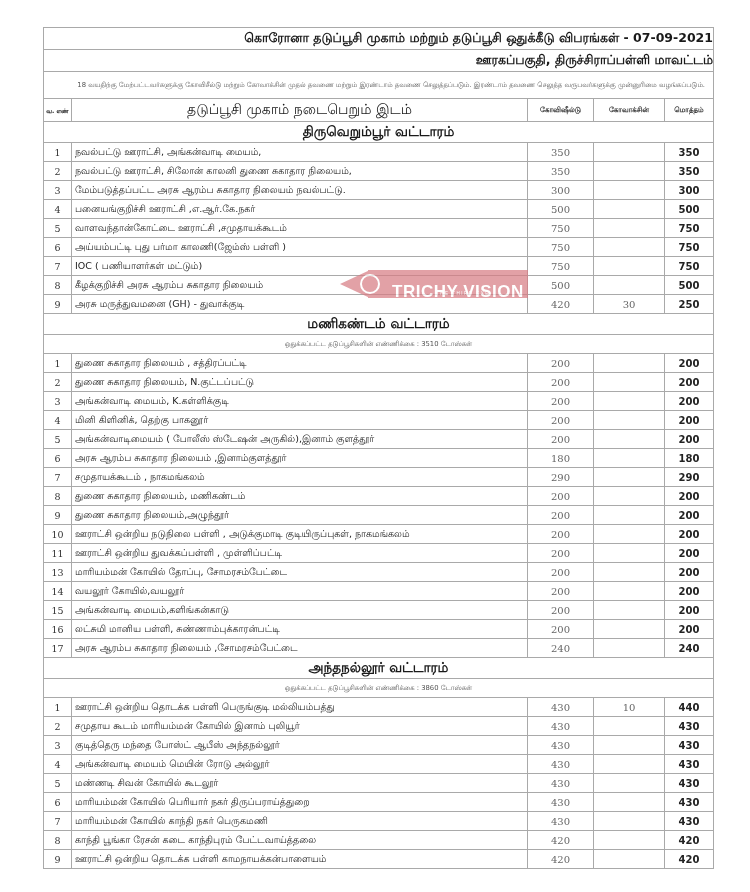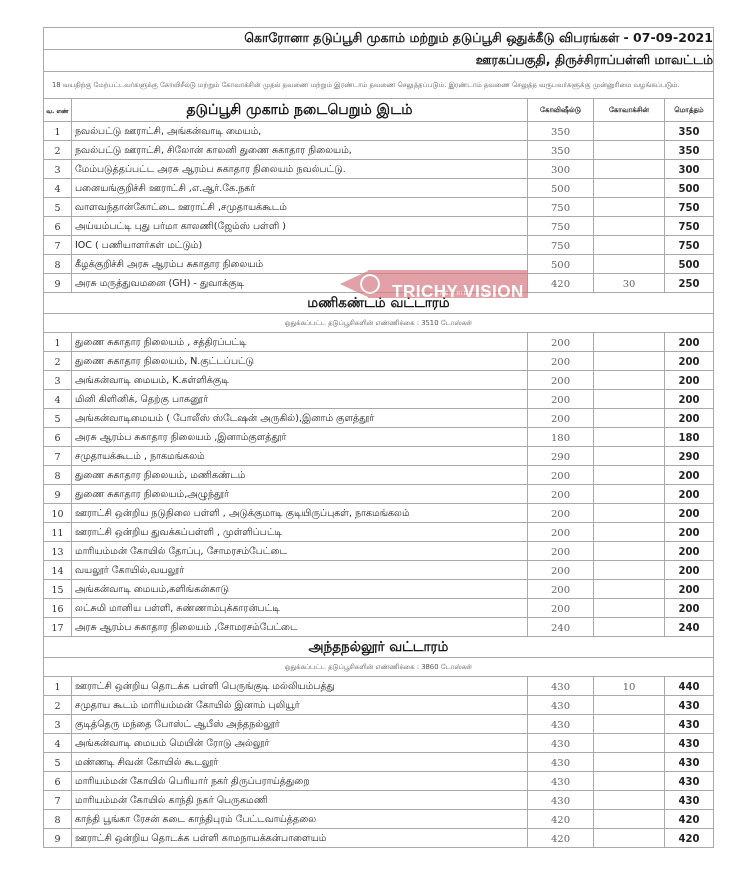"18 வயதிற்கு மேற்பட்டவர்களுக்கு" .r-note td { text-align: left -> right }
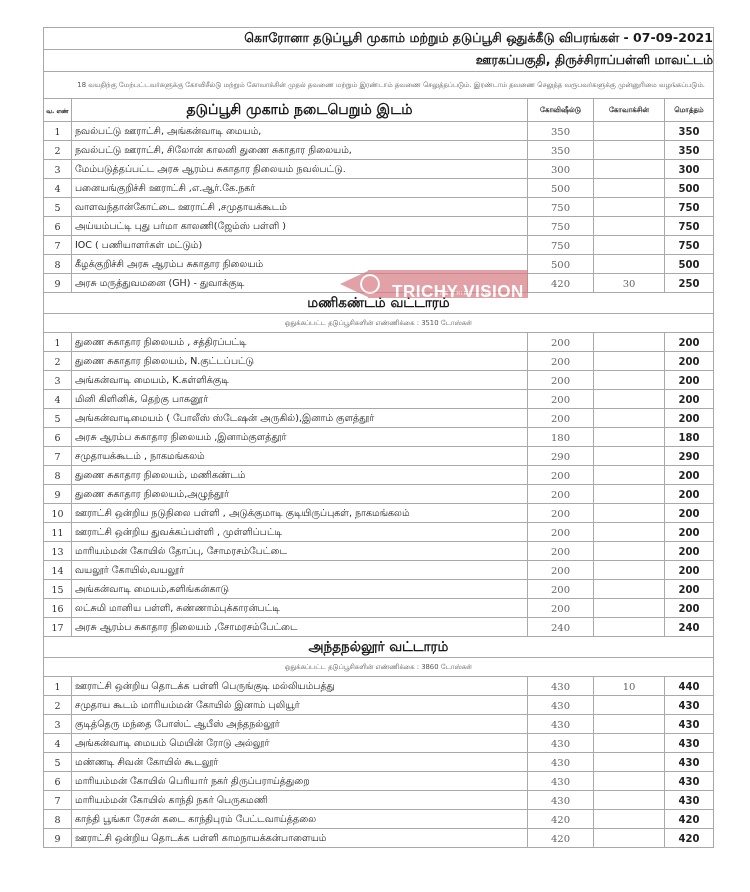"தடுப்பூசி முகாம் நடைபெறும் இடம்" .r-head .hloc { font-weight: bold -> normal }
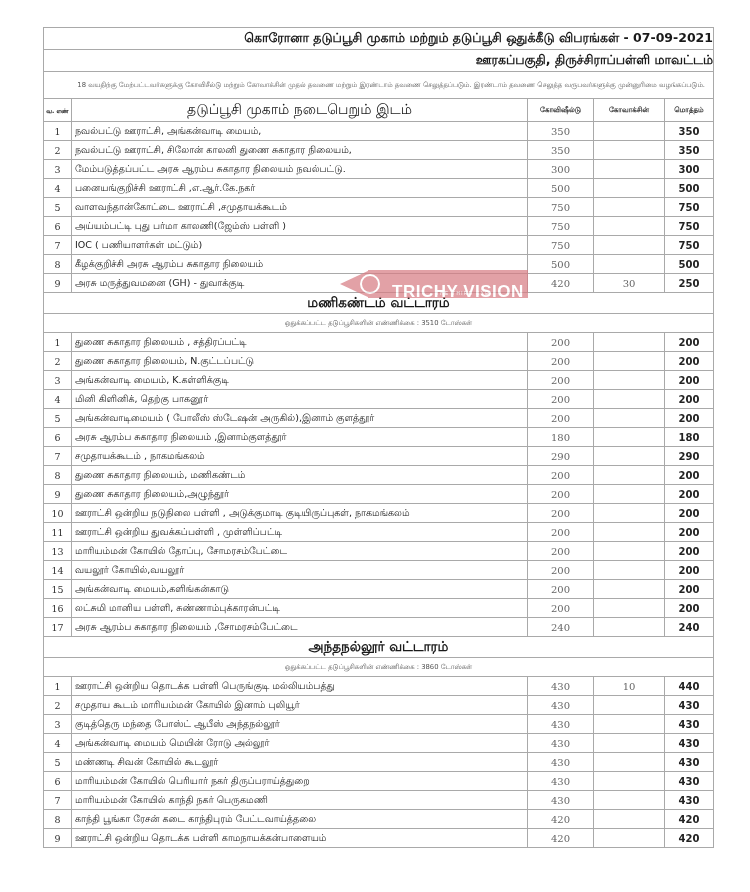"திருவெறும்பூர் வட்டாரம்" tr.r-block { html: none -> <tr> <td>திருவெறும்பூர் வட்டாரம்</td> </tr> }
